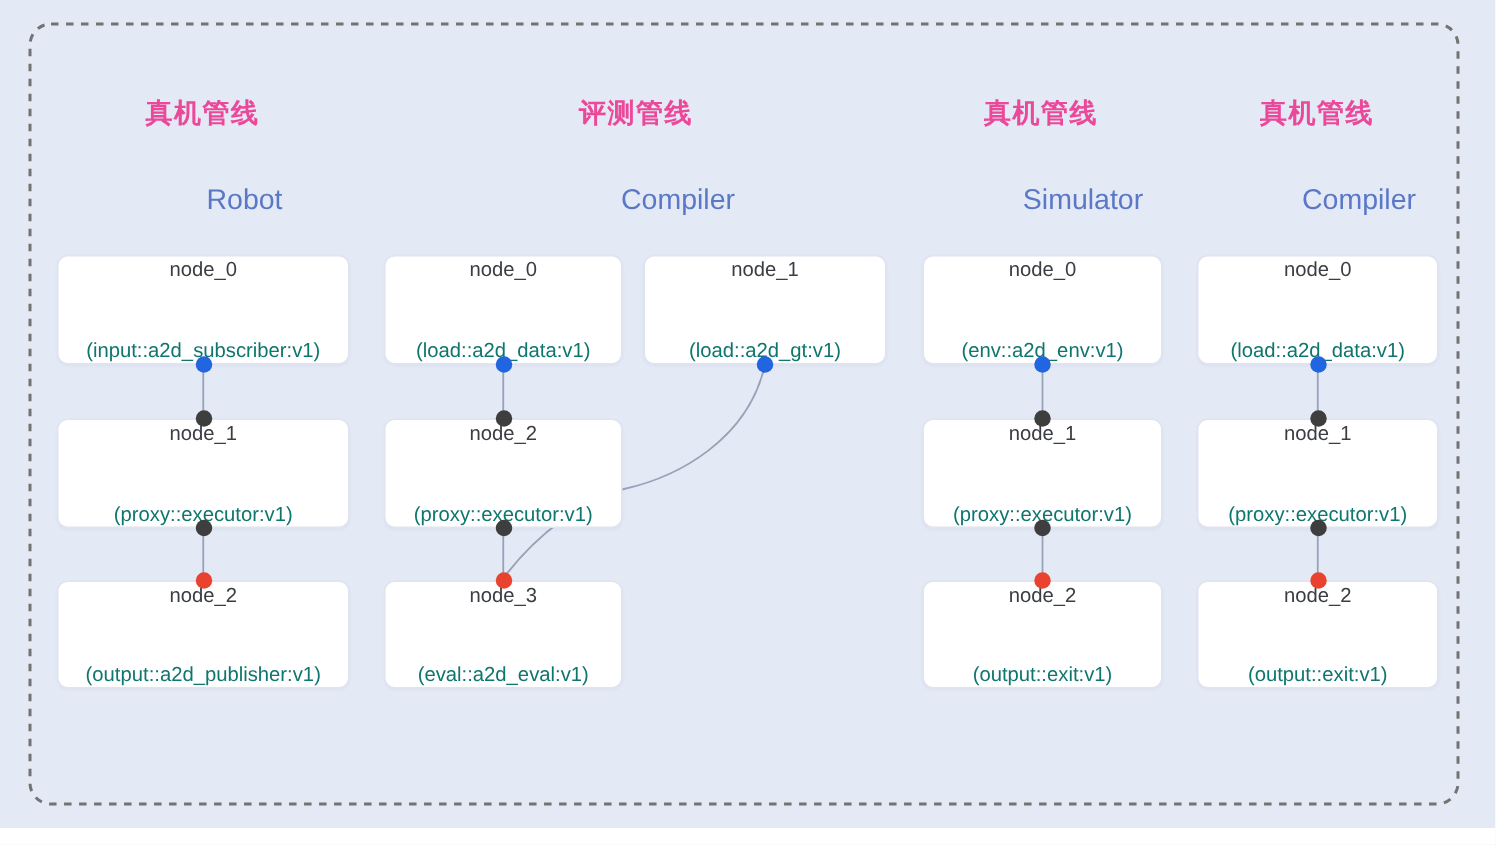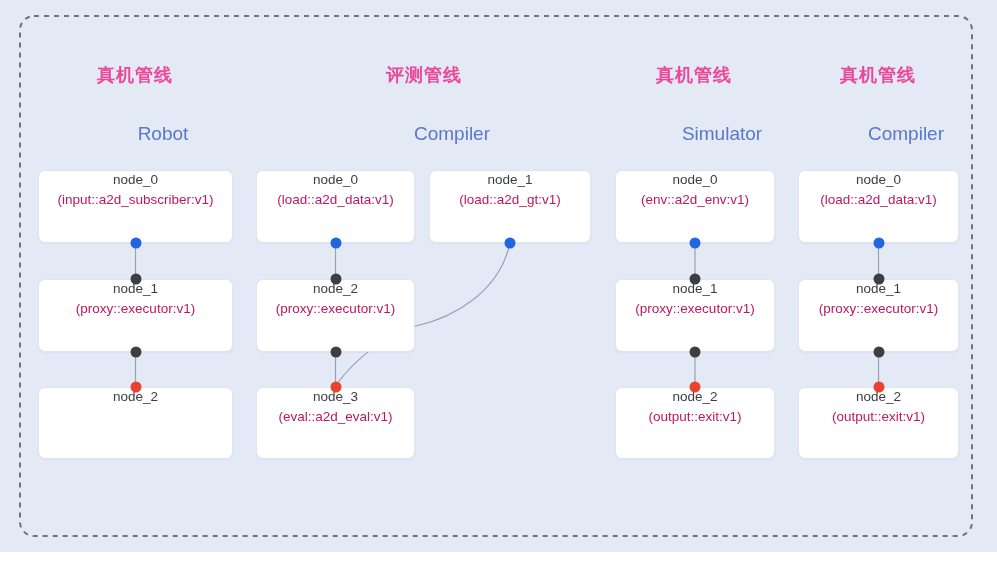"node_0" .node { gap: 3px -> 13px; justify-content: flex-start -> space-between }
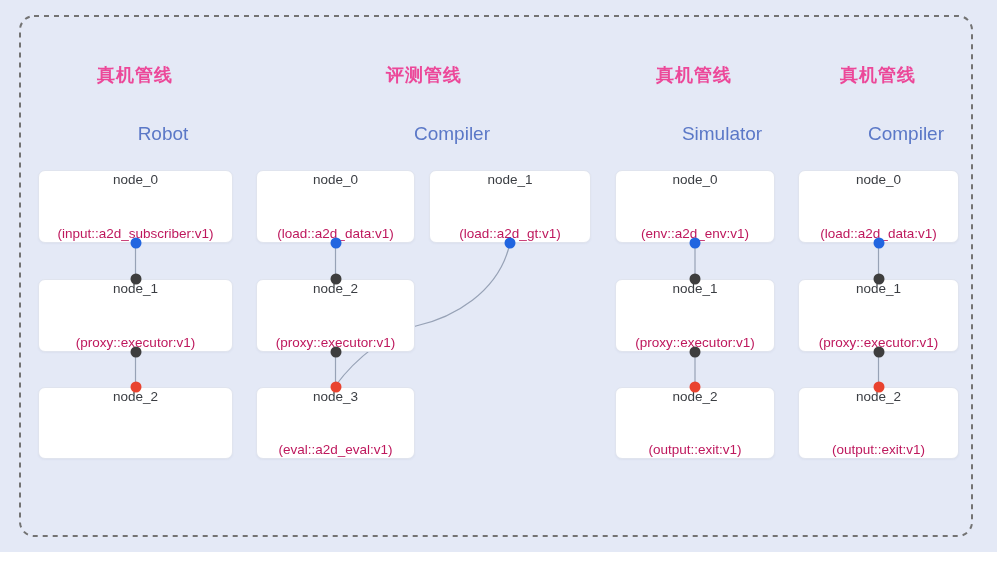"(input::a2d_subscriber:v1)" .node .n-type { color: #be185d -> #0f766e }
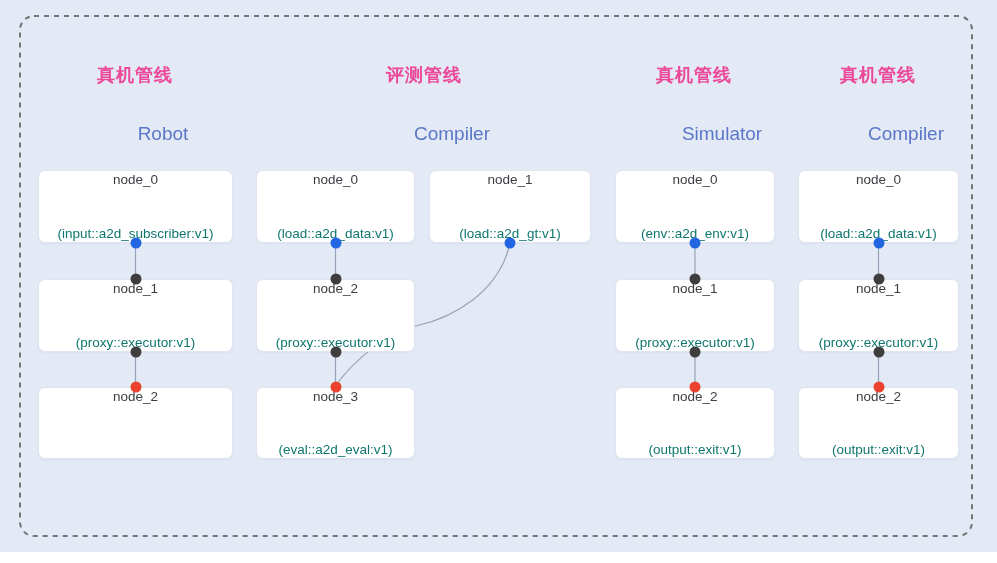"(output::a2d_publisher:v1)" div.n-type { html: none -> <div>(output::a2d_publisher:v1)</div> }
